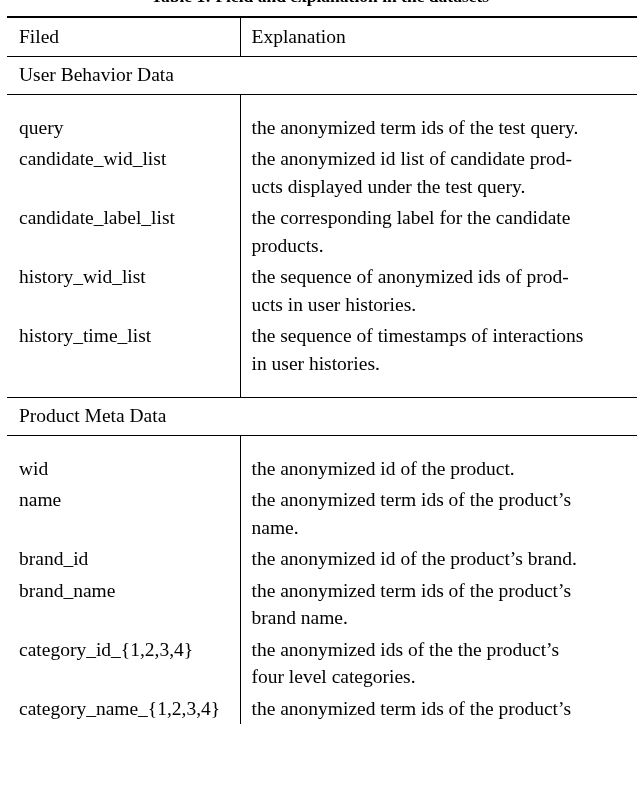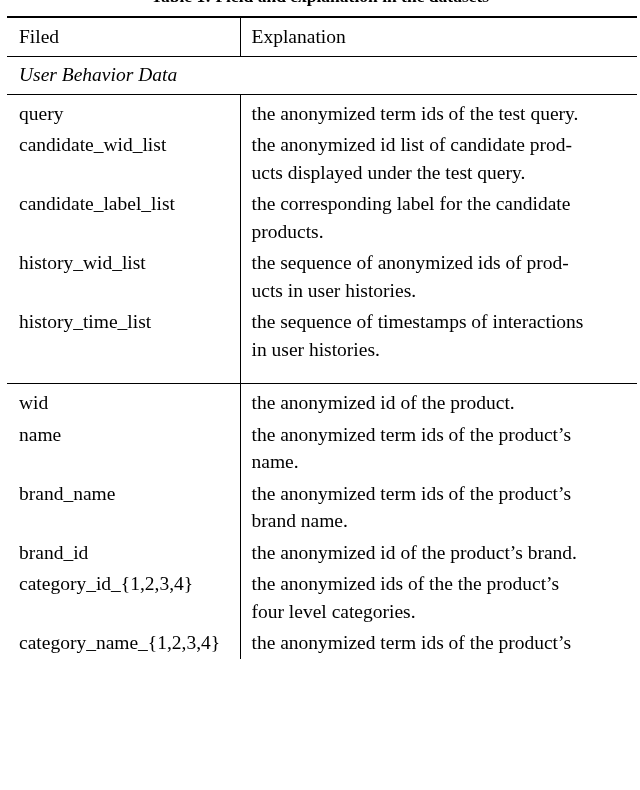"User Behavior Data" .section-cell { font-style: italic -> none }
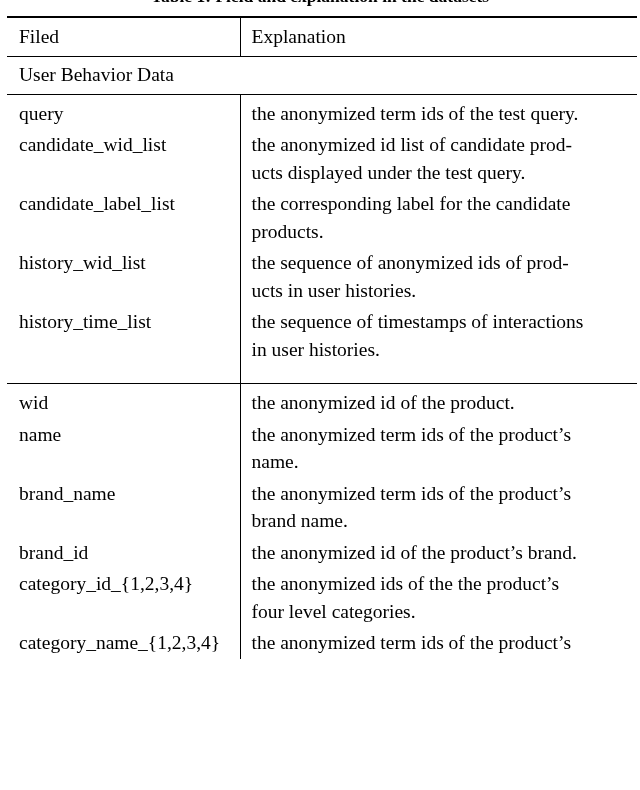"query" .first-after-rule .cell-field, .first-after-rule .cell-expl { padding-top: 5px -> 19px }
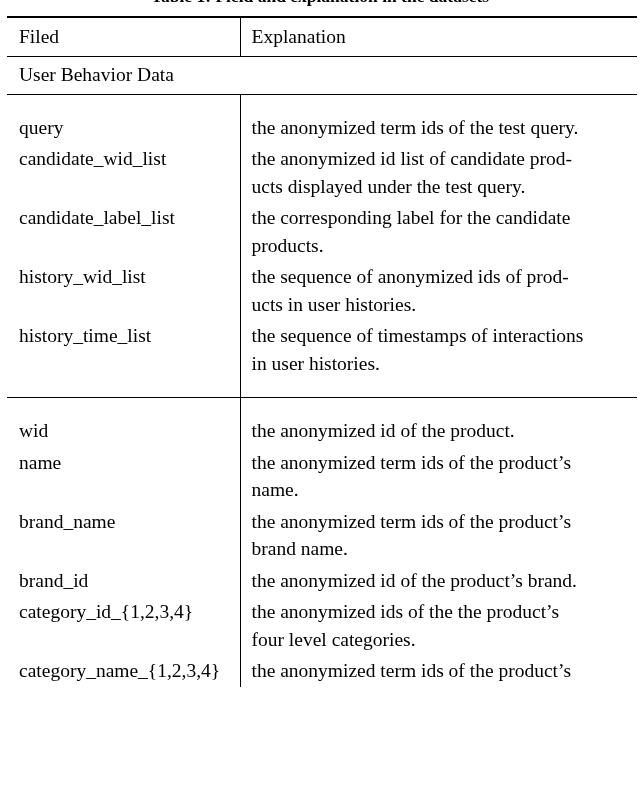"Product Meta Data" tr.rule-thin { html: none -> <tr> <td>Product Meta Data</td> </tr> }
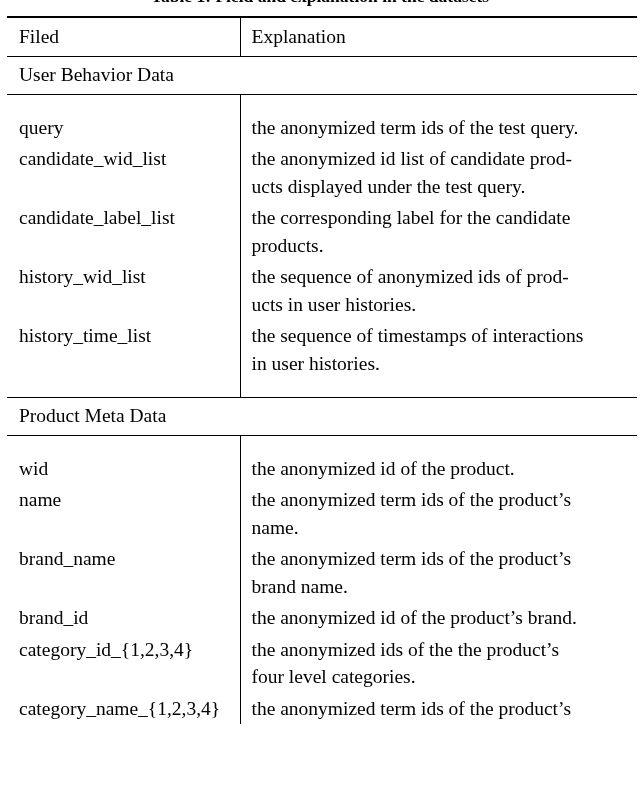"brand_name" tr { order: before "brand_id" -> after "brand_id" }
